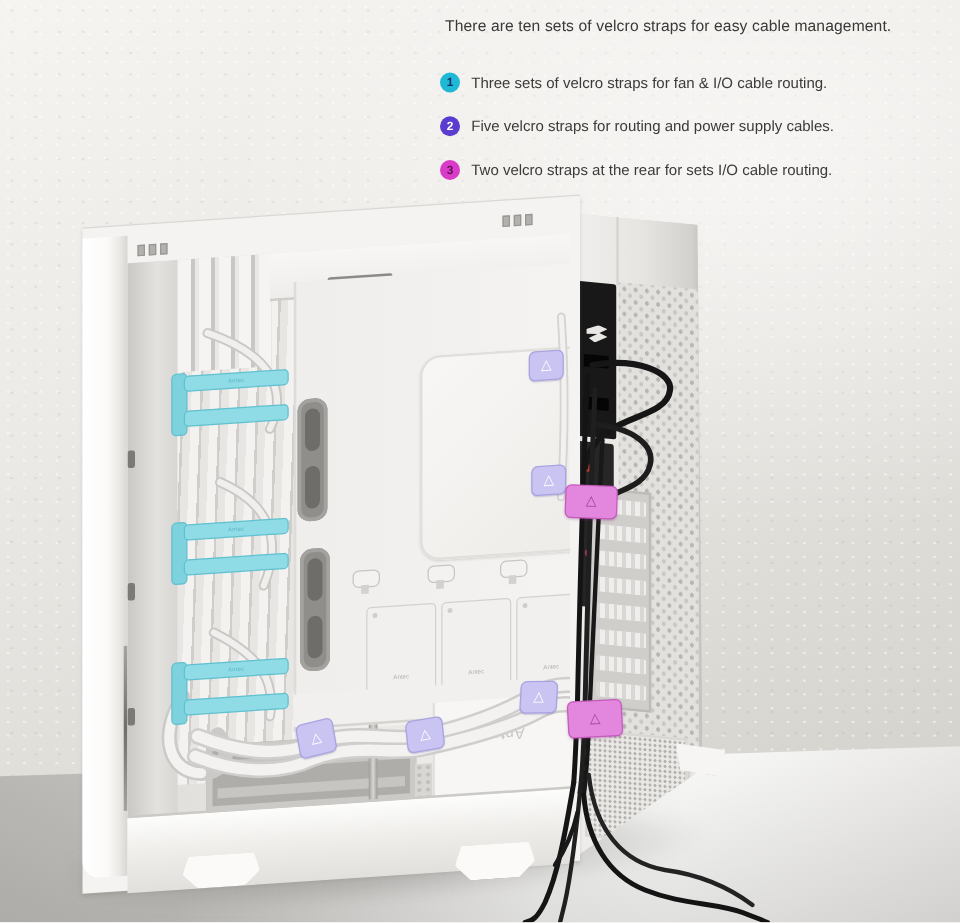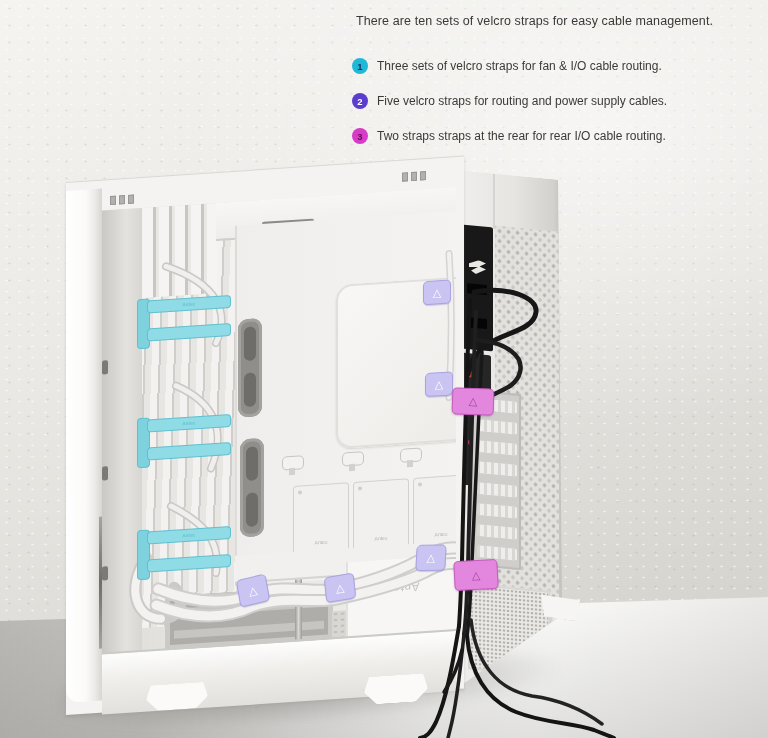"Two straps straps at the" span.bullet-text { text: straps straps at the rear for rear -> velcro straps at the rear for sets }
